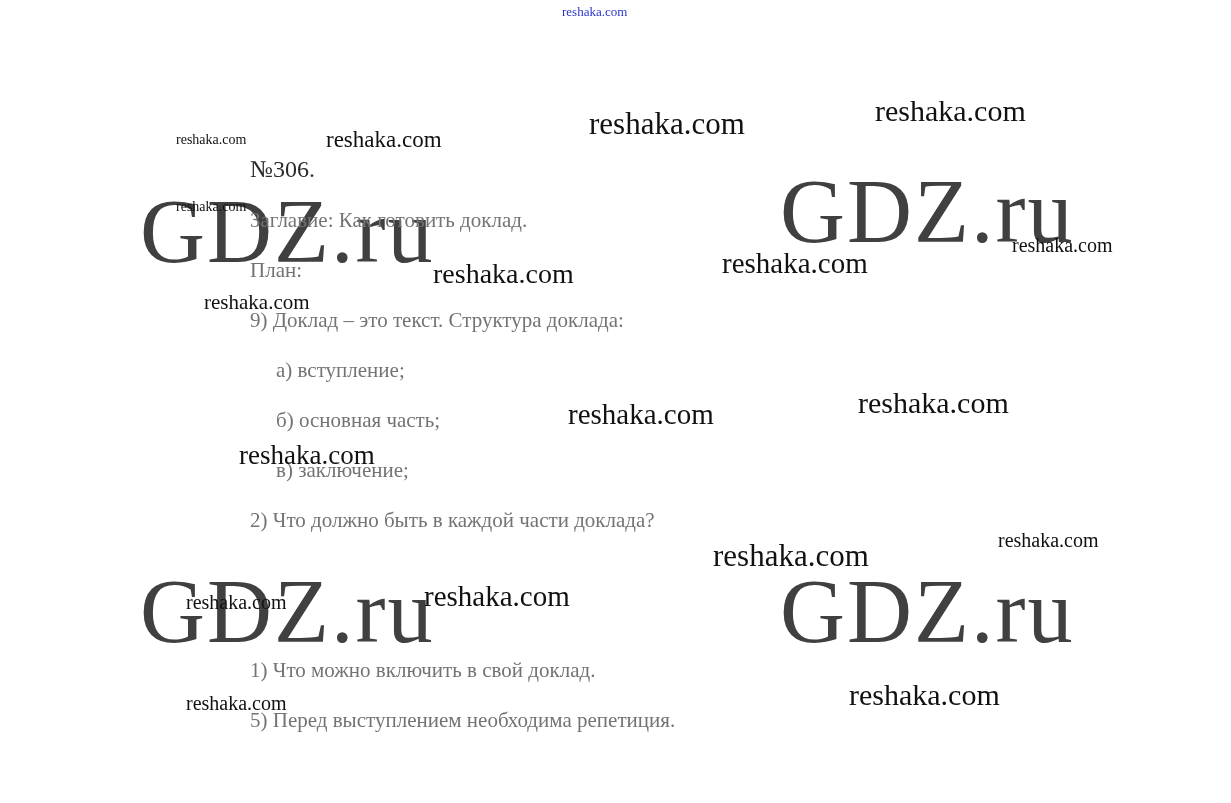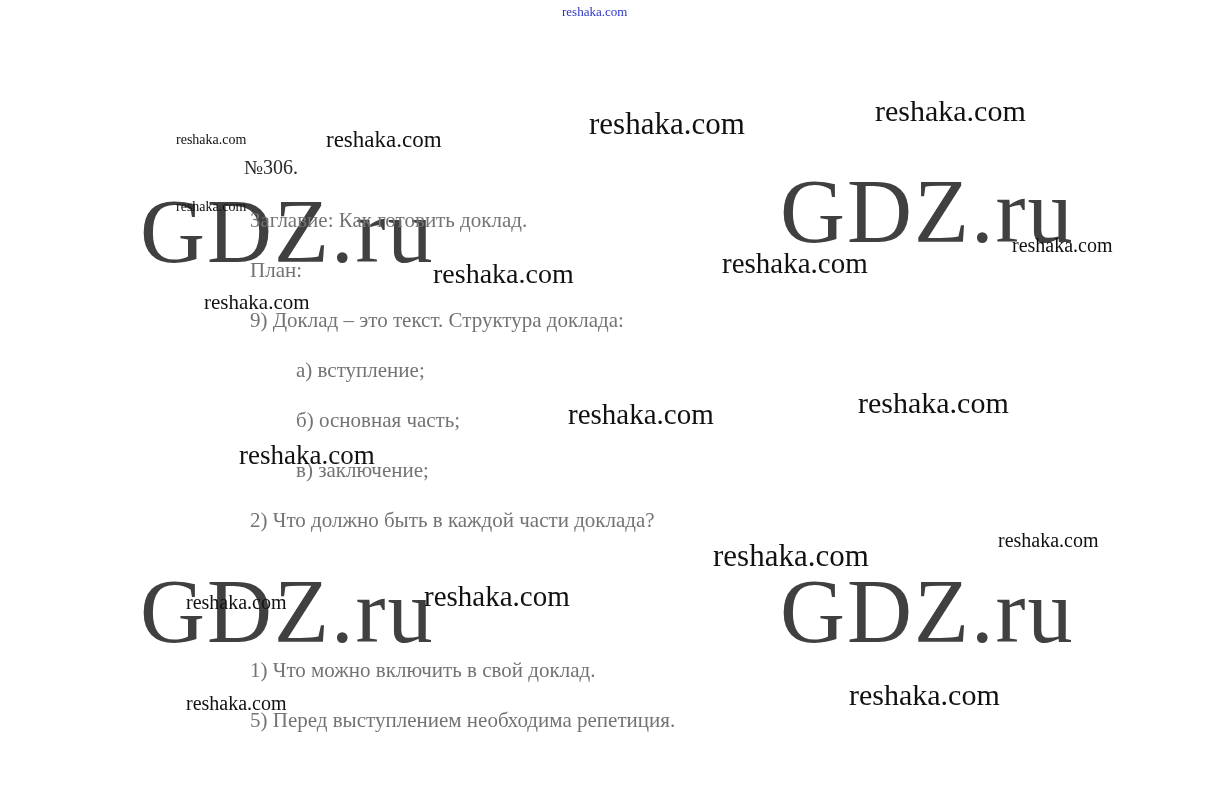"№306." .doc-number { font-size: 20px -> 24px; left: 244px -> 250px }
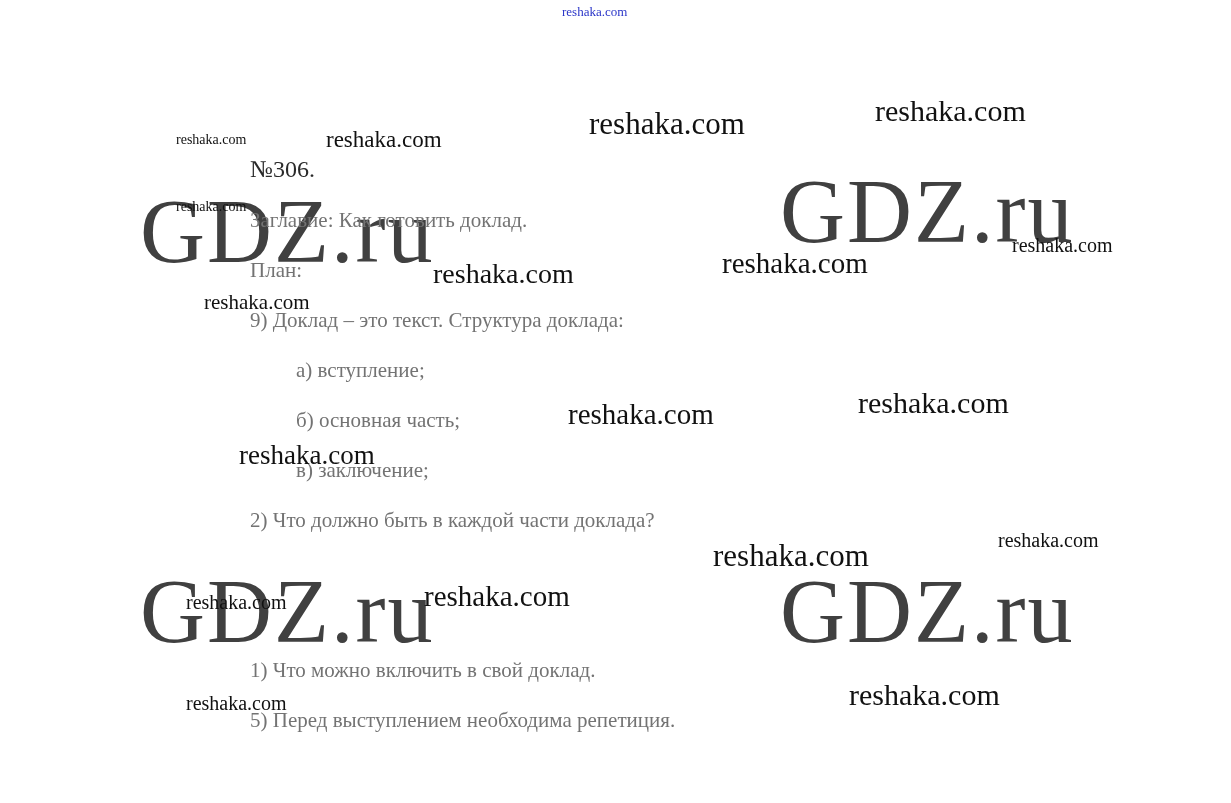"а) вступление;" .line.indent2 { left: 296px -> 276px }
